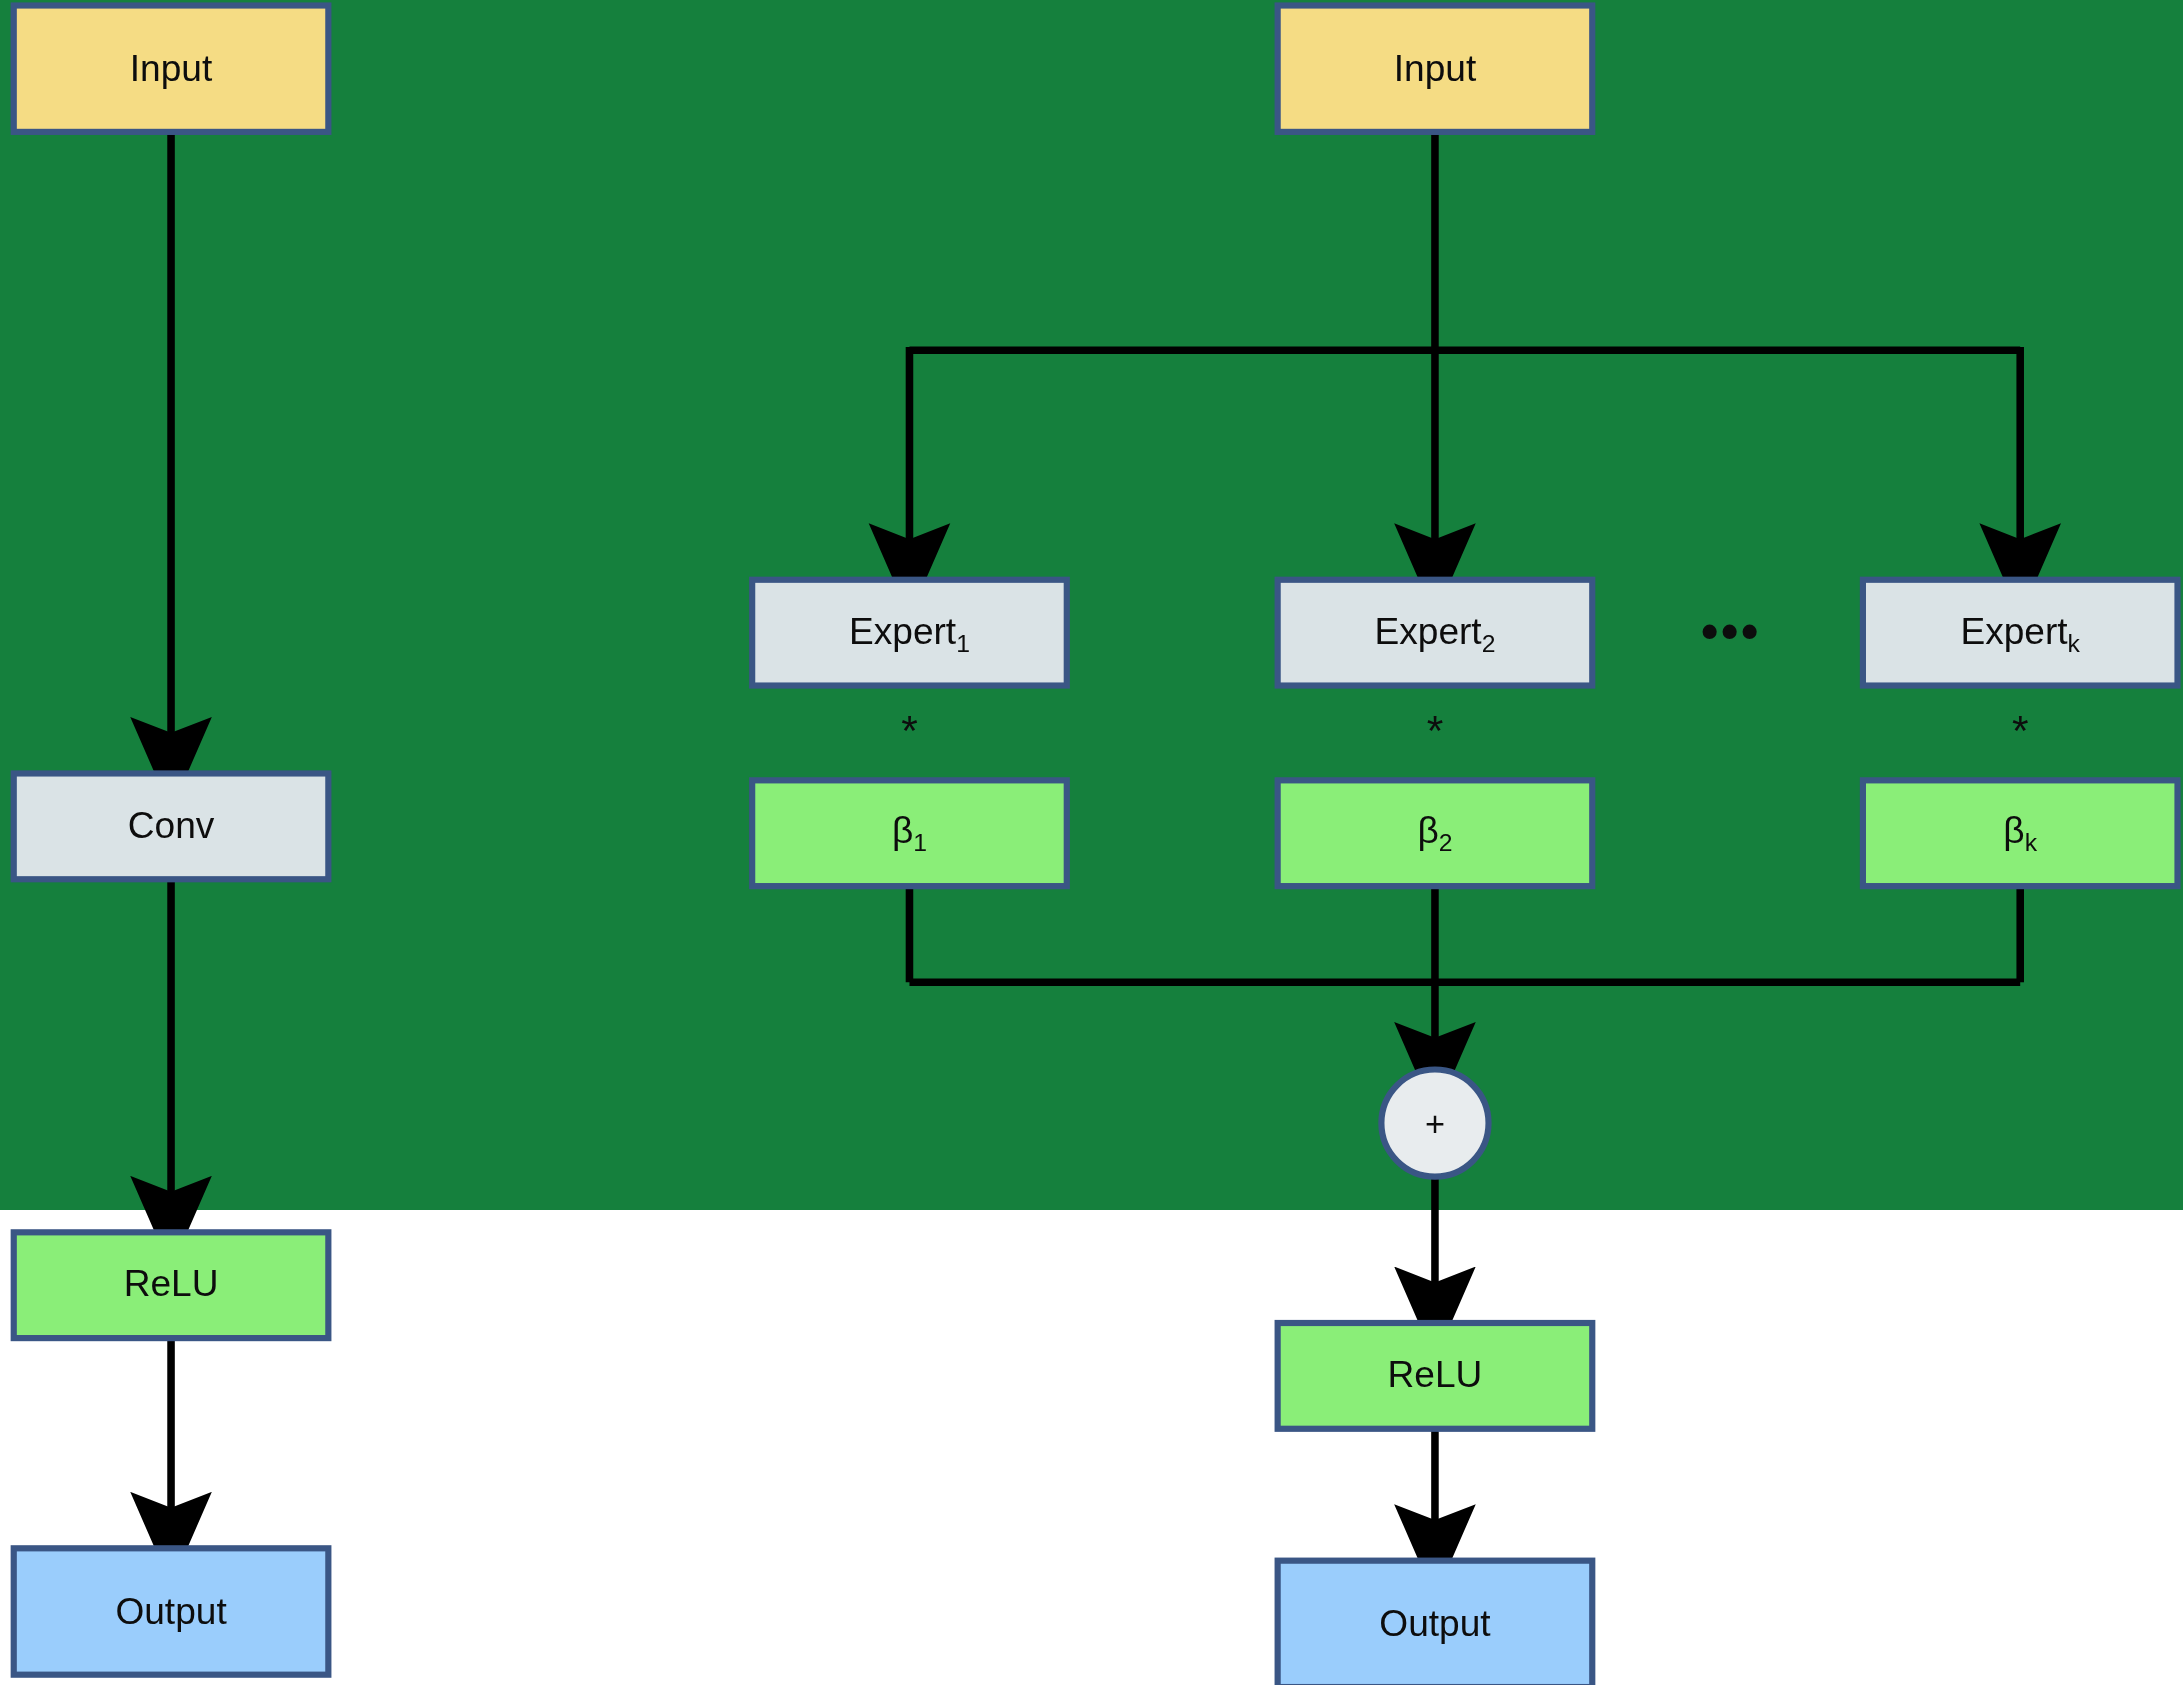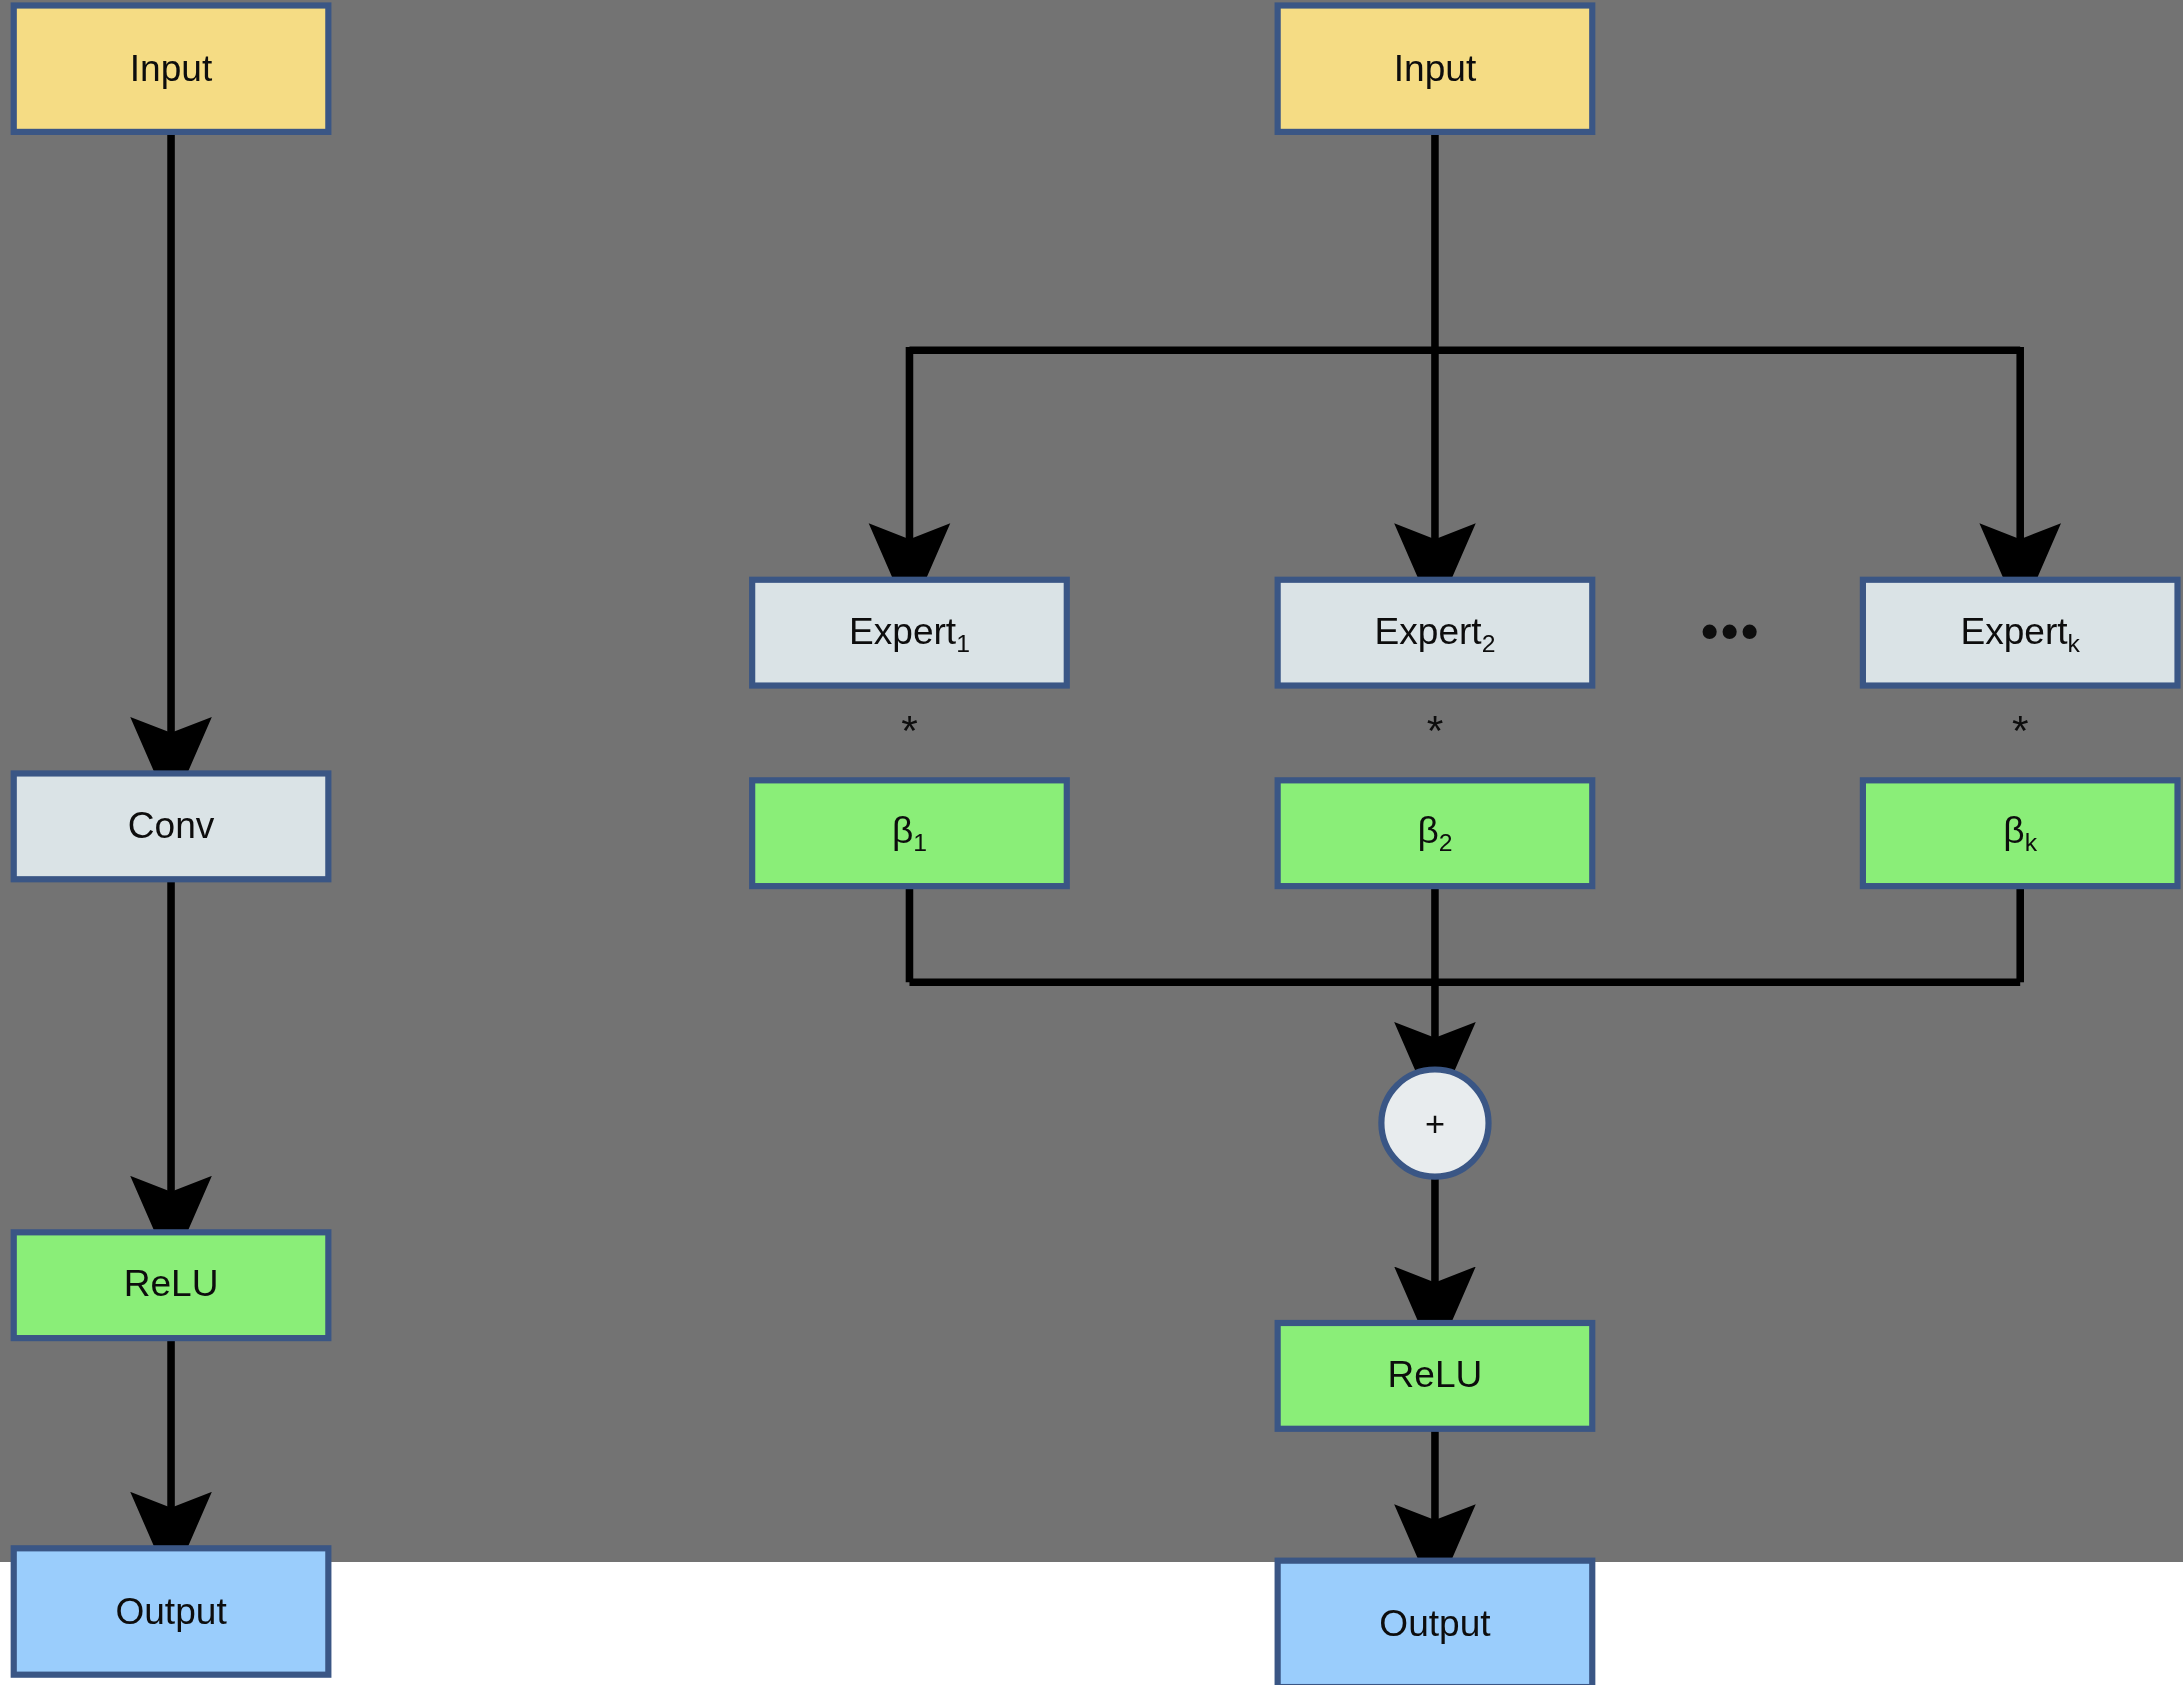"Input" #diagram-root { background: #737373 -> #15803d; height: 1562px -> 1210px }
